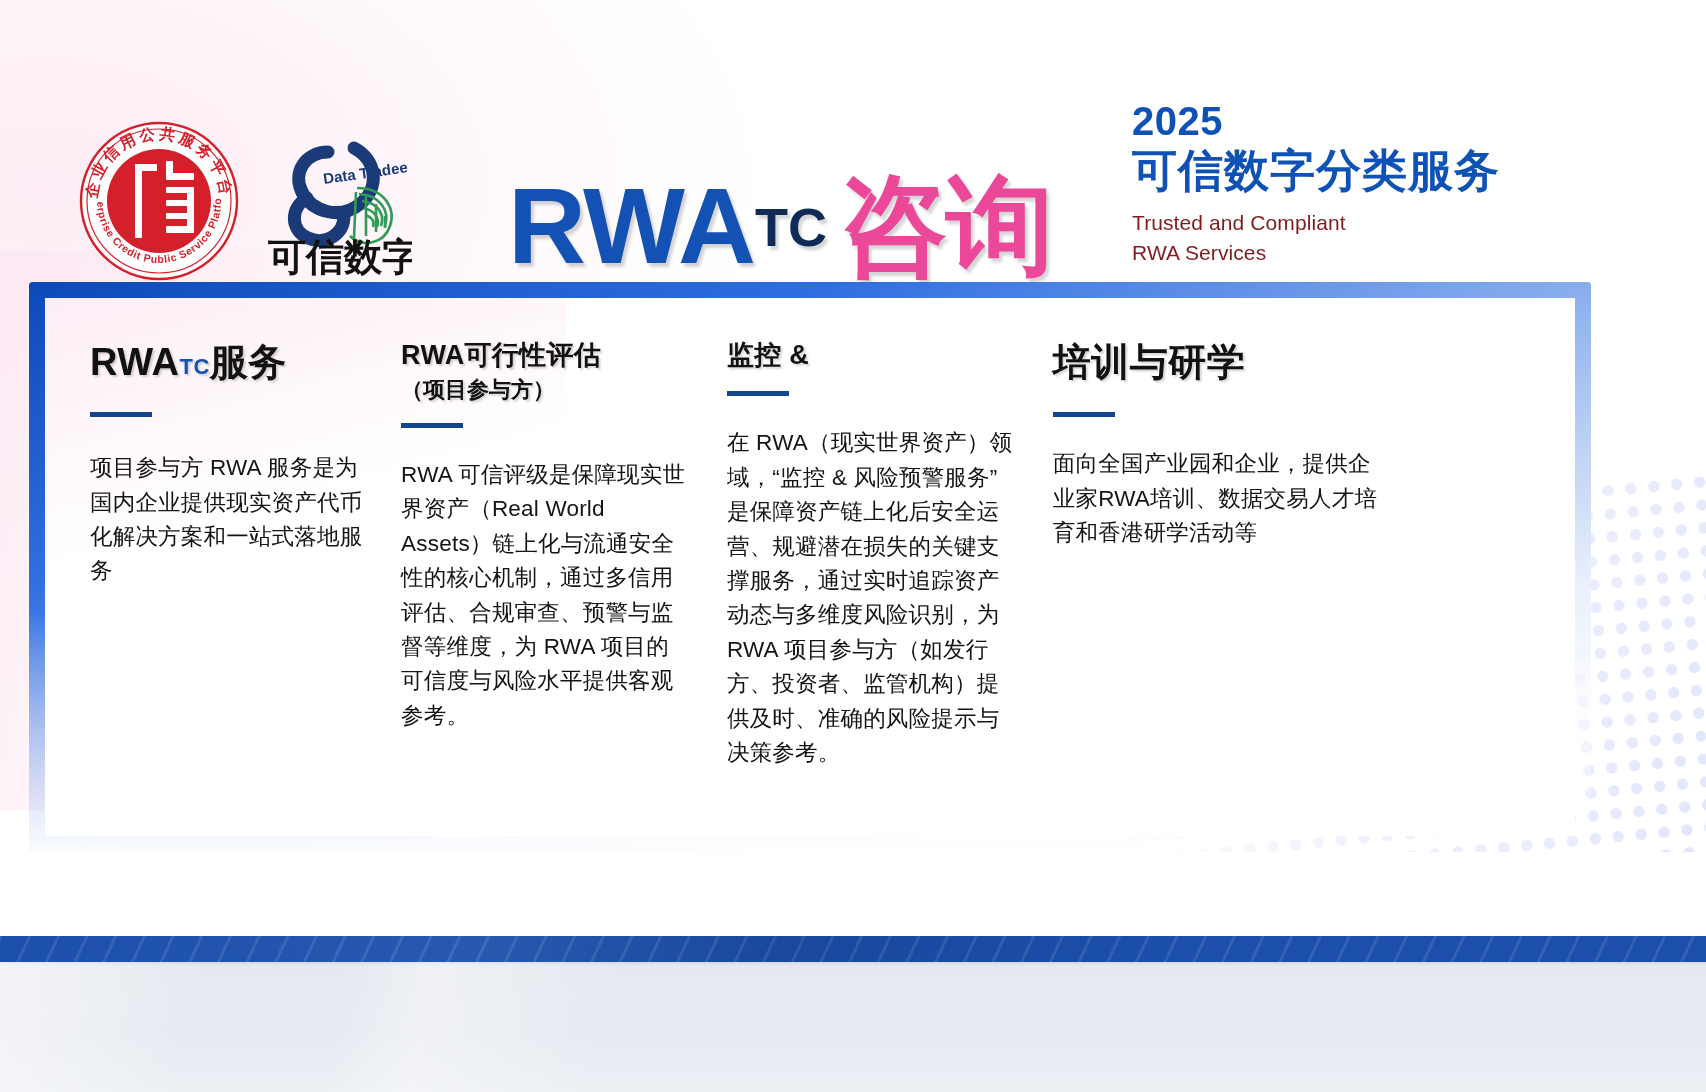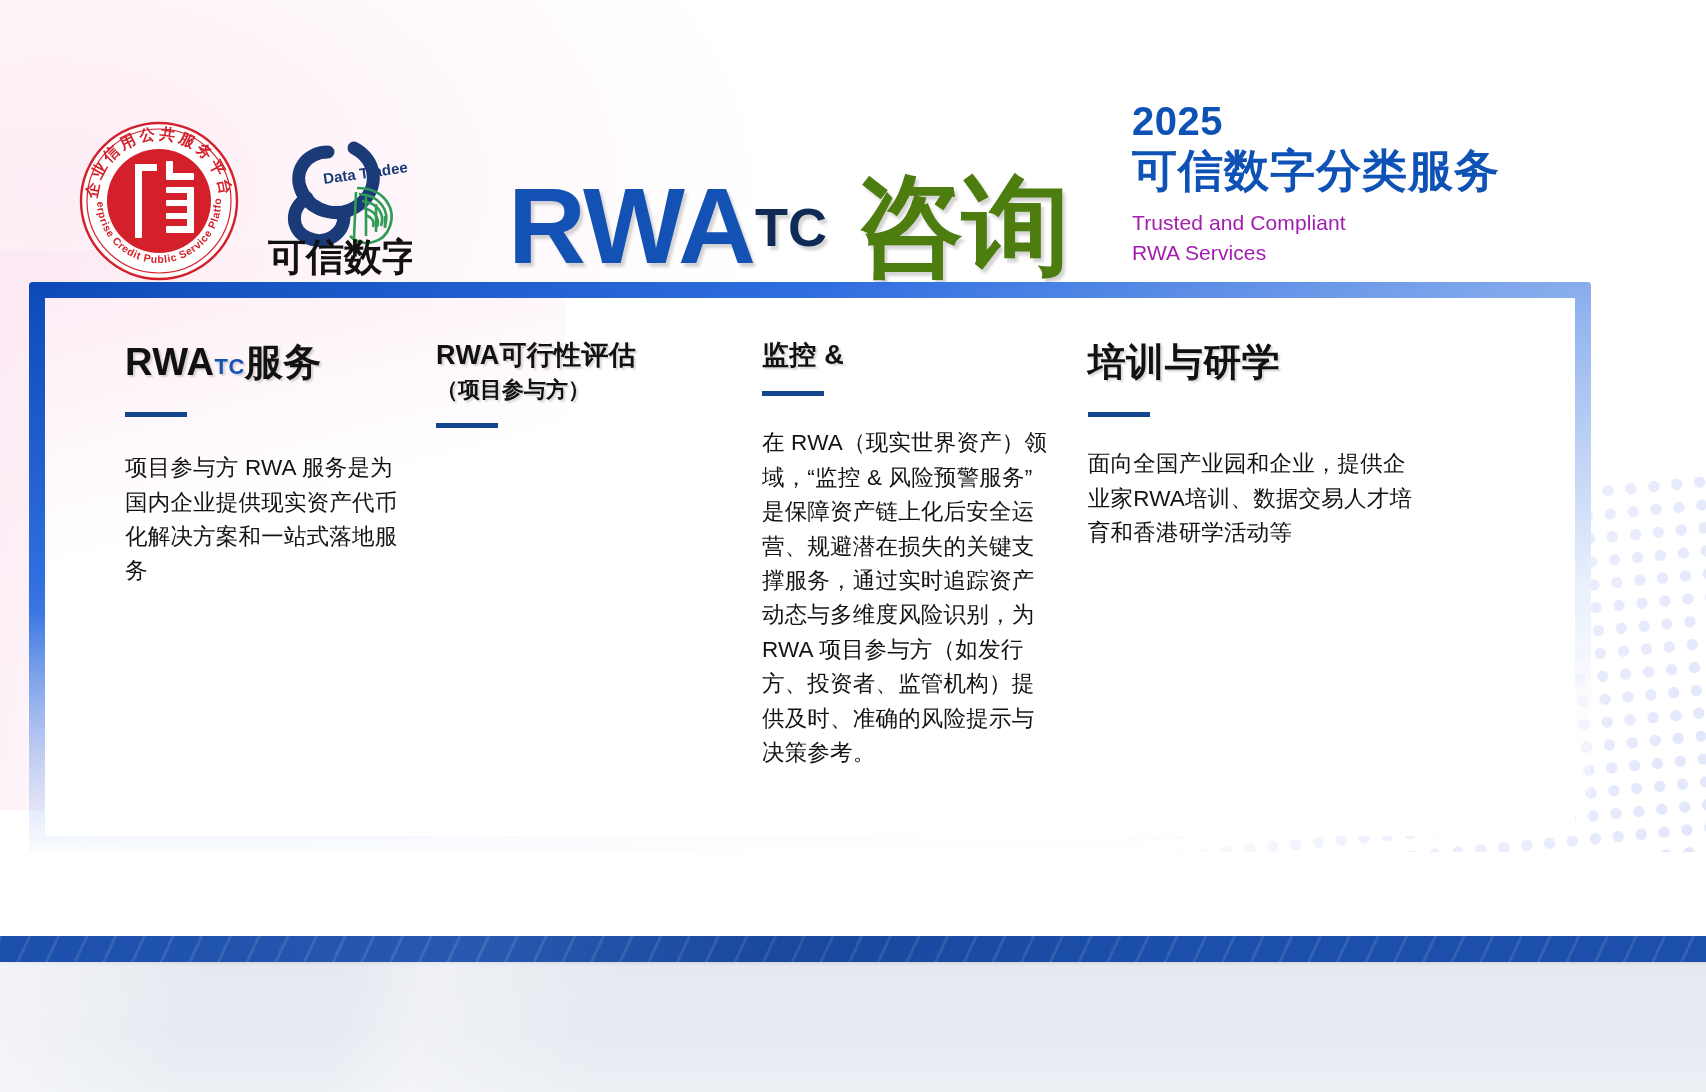"咨询" .title-main .cn { color: #4d7c0f -> #ec4899; margin-left: 28px -> 12px }
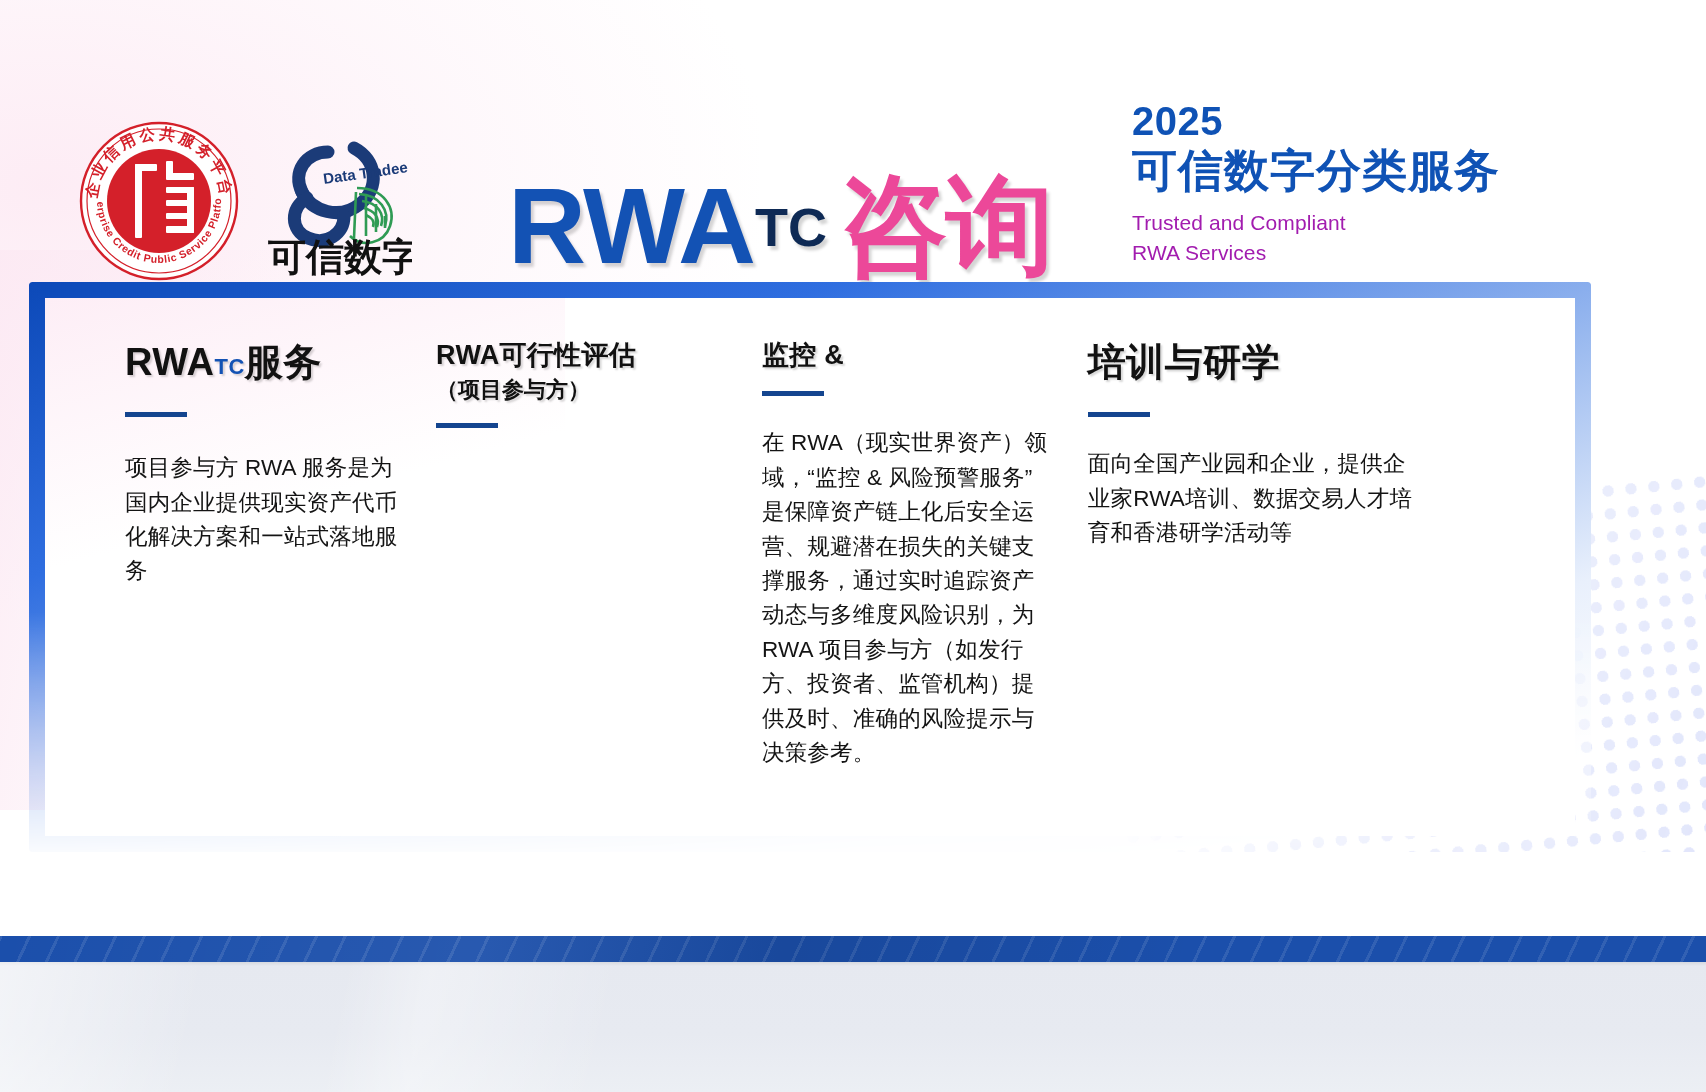"Trusted and Compliant" .hdr-en { color: #a21caf -> #7f1d1d }
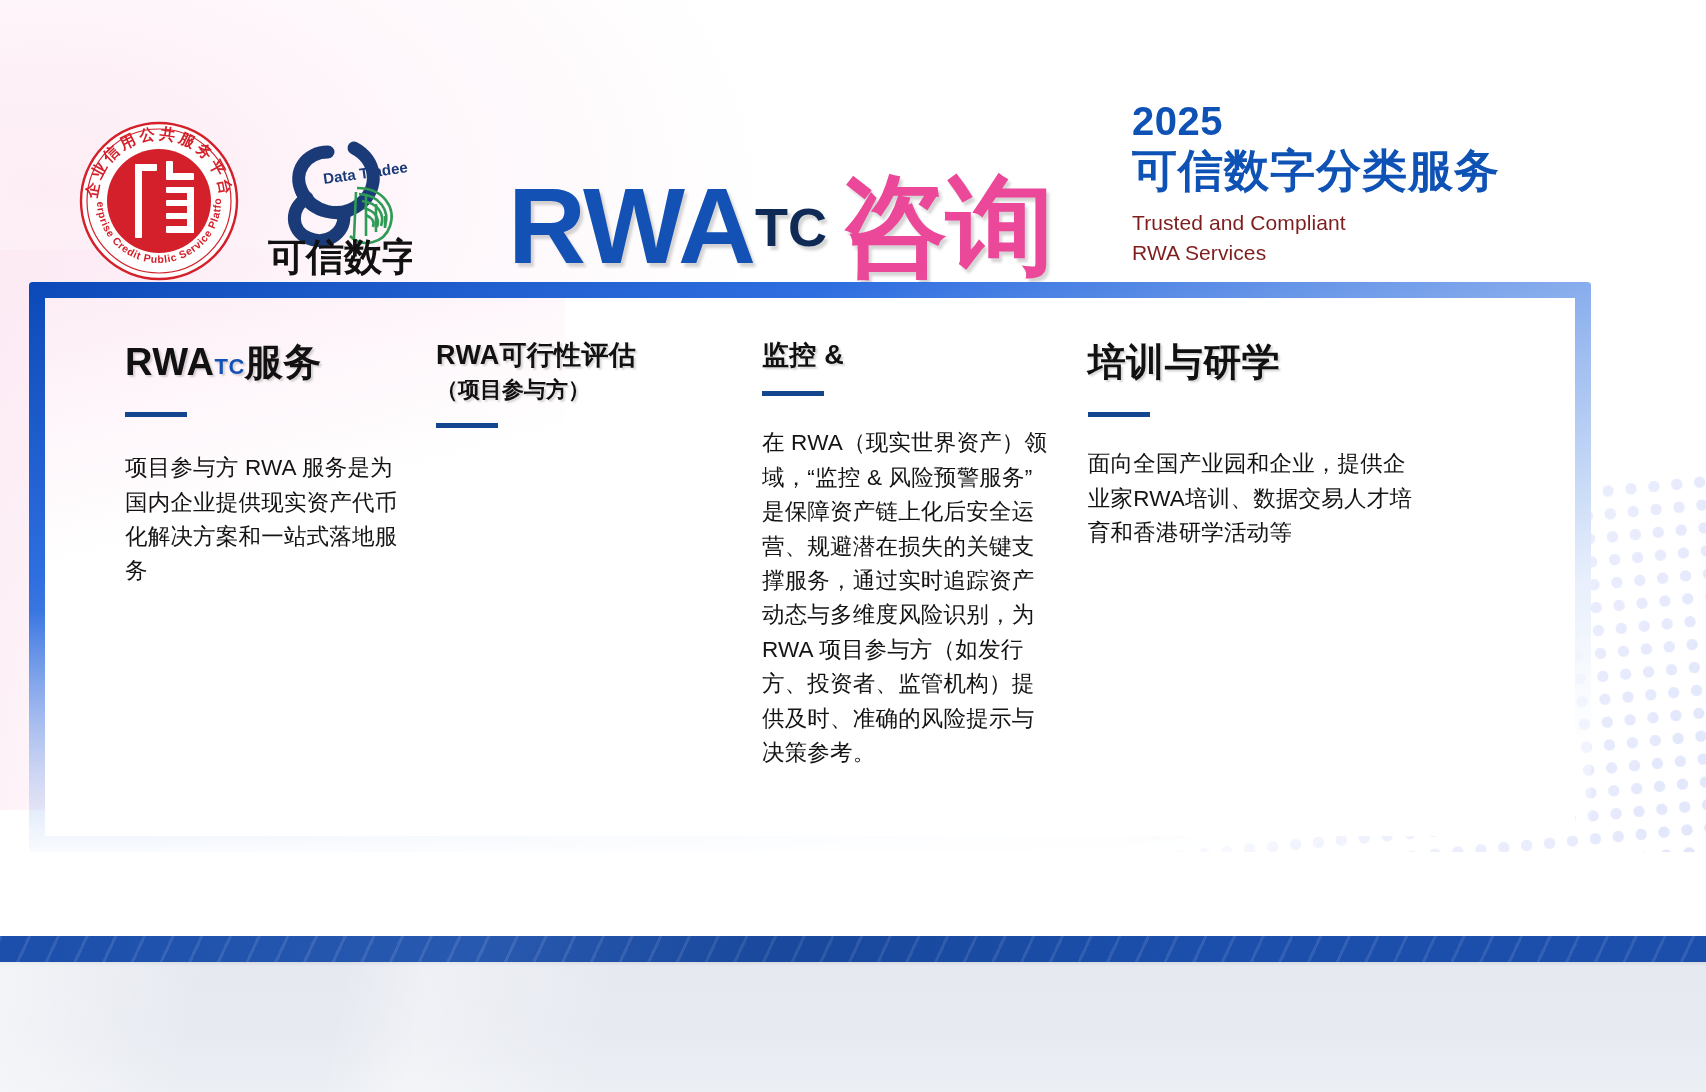"RWATC服务" #cols { margin-left: 35px -> none }
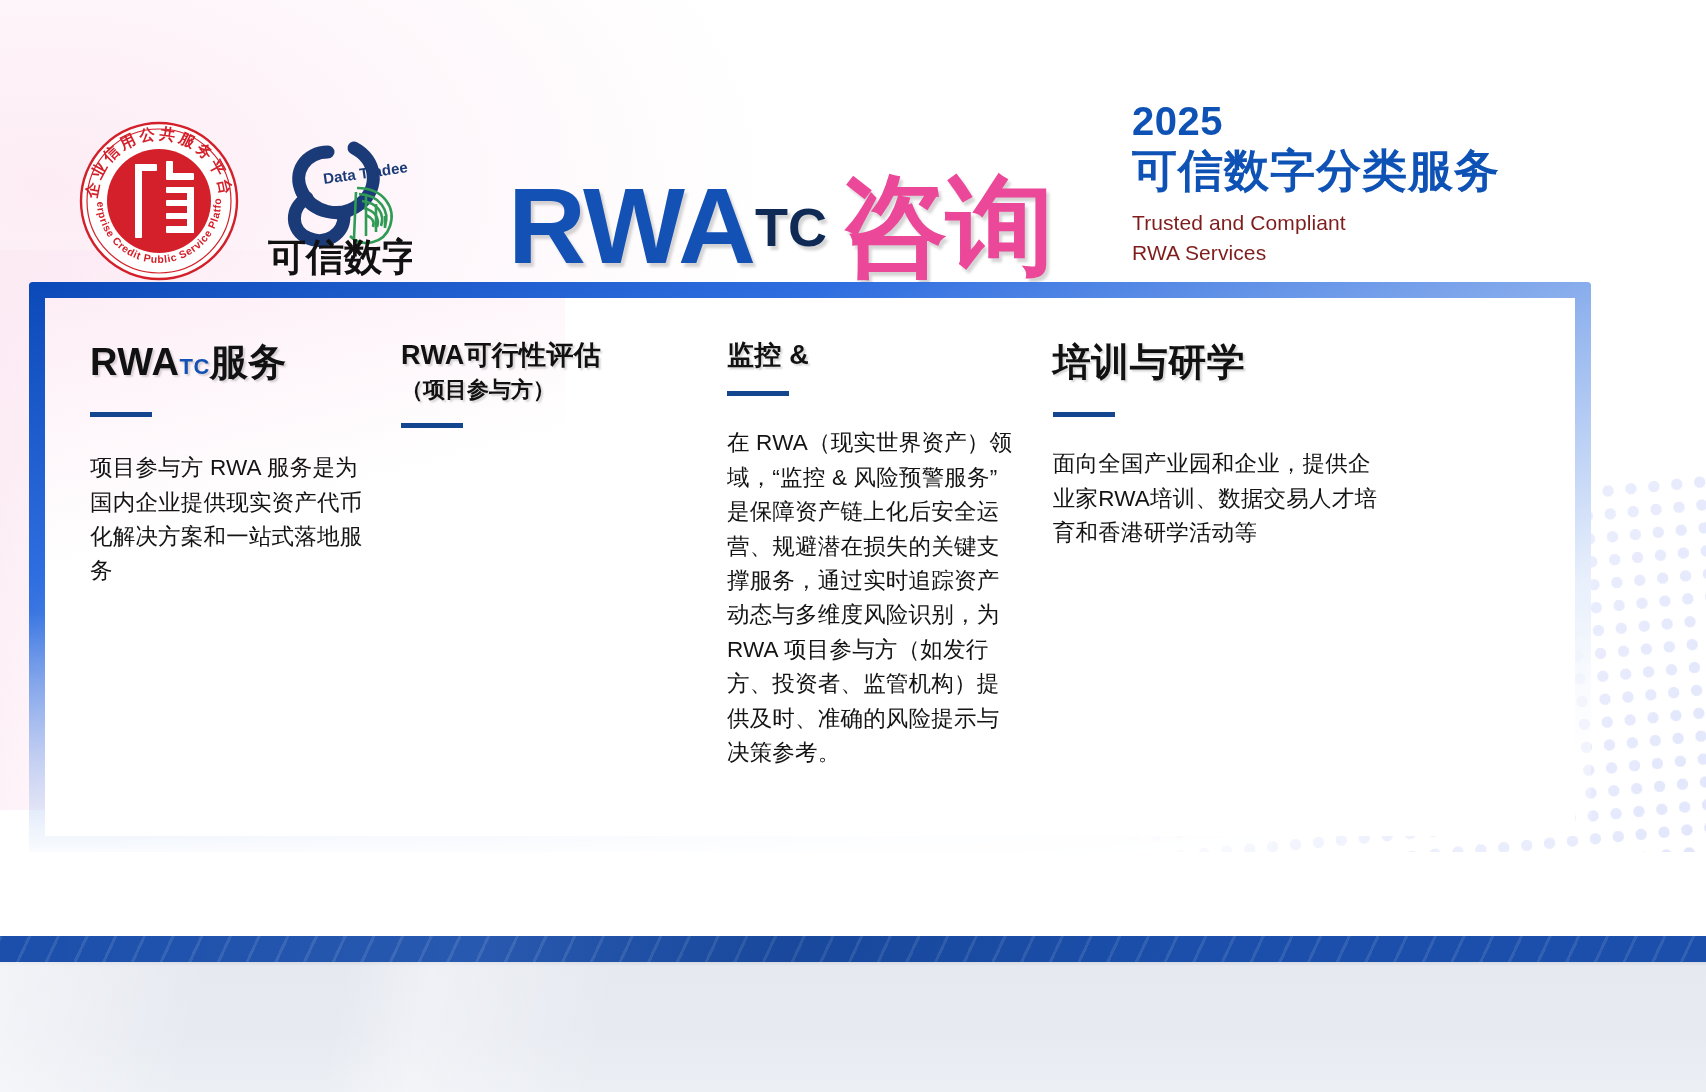"RWA 可信评级是保障现实世界资产（Real World" div.col-body { html: none -> <div>RWA 可信评级是保障现实世界资产（Real World Assets）链上化与流通安全性的核心机制，通过多信用评估、合规审查、预警与监督等维度，为 RWA 项目的可信度与风险水平提供客观参考。</div> }
